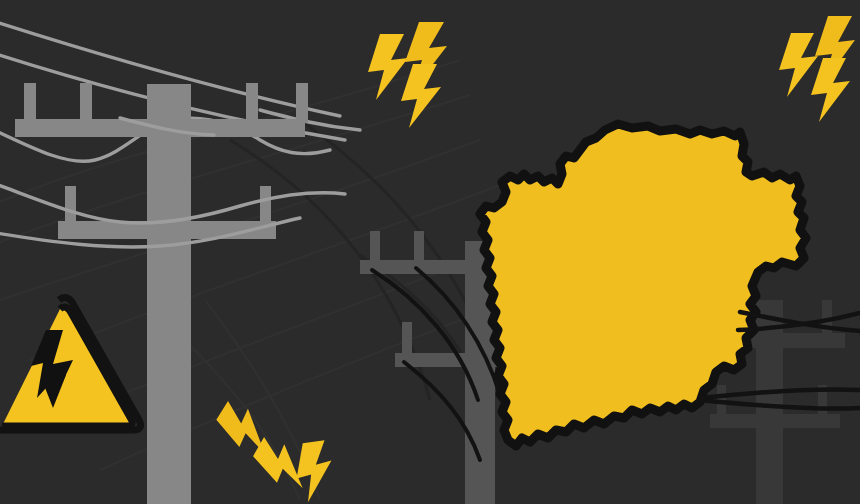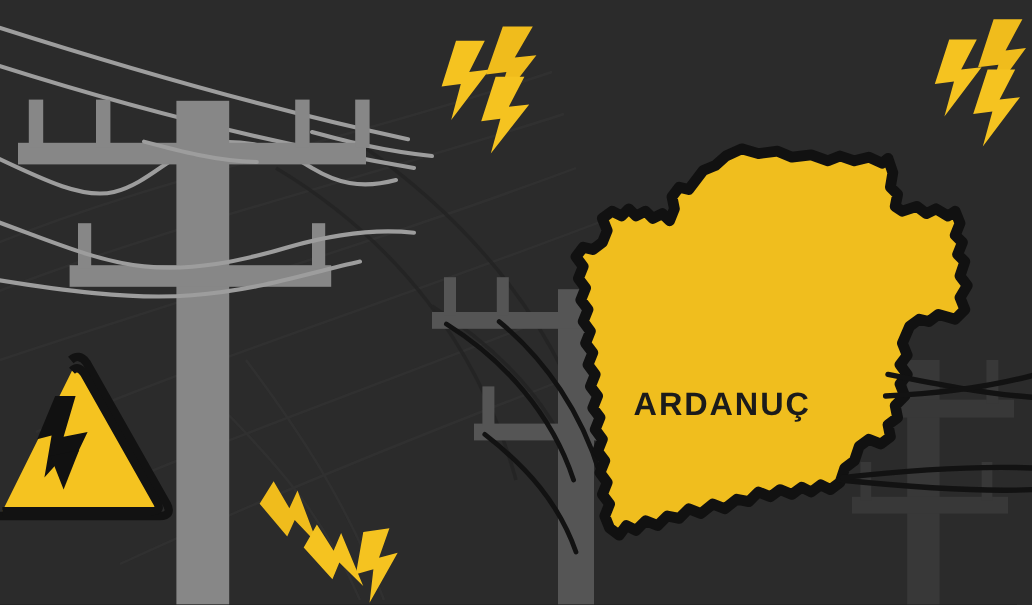"ARDANUÇ" div.map-label { html: <div>ARDANUÇ</div> -> none }
